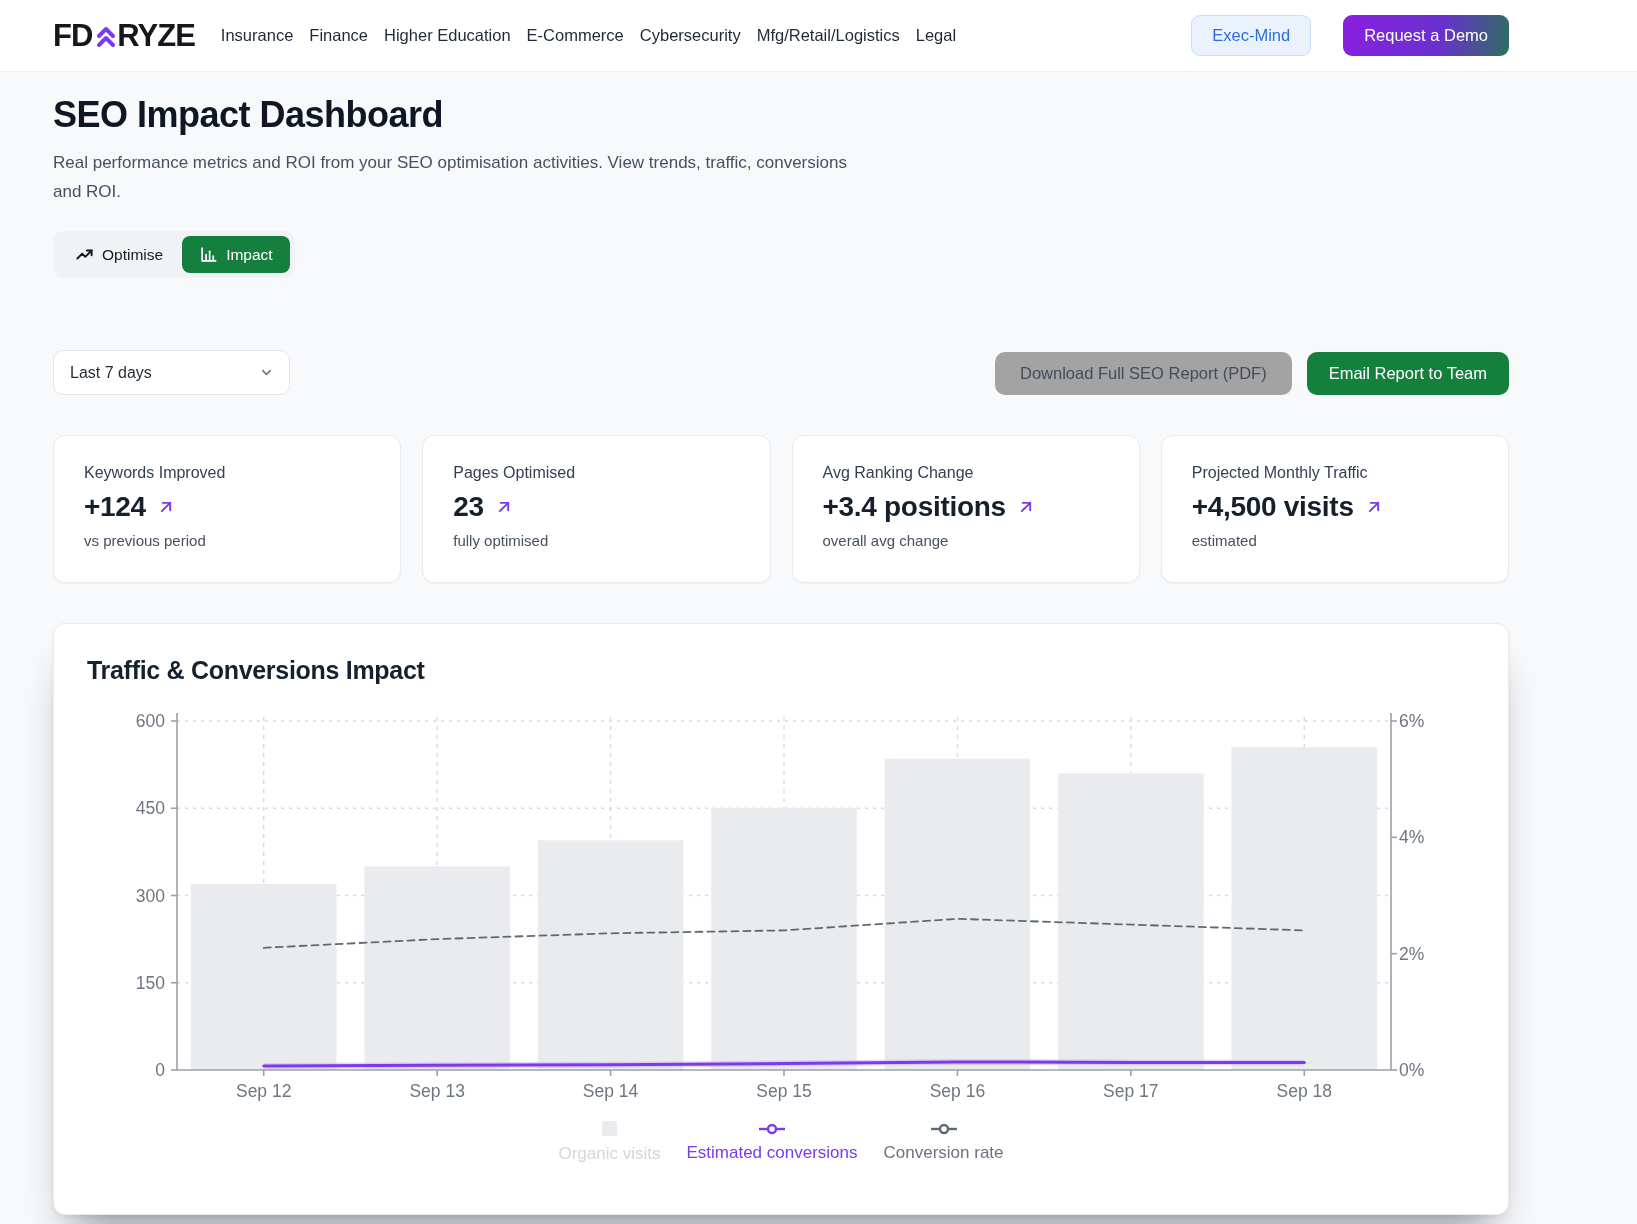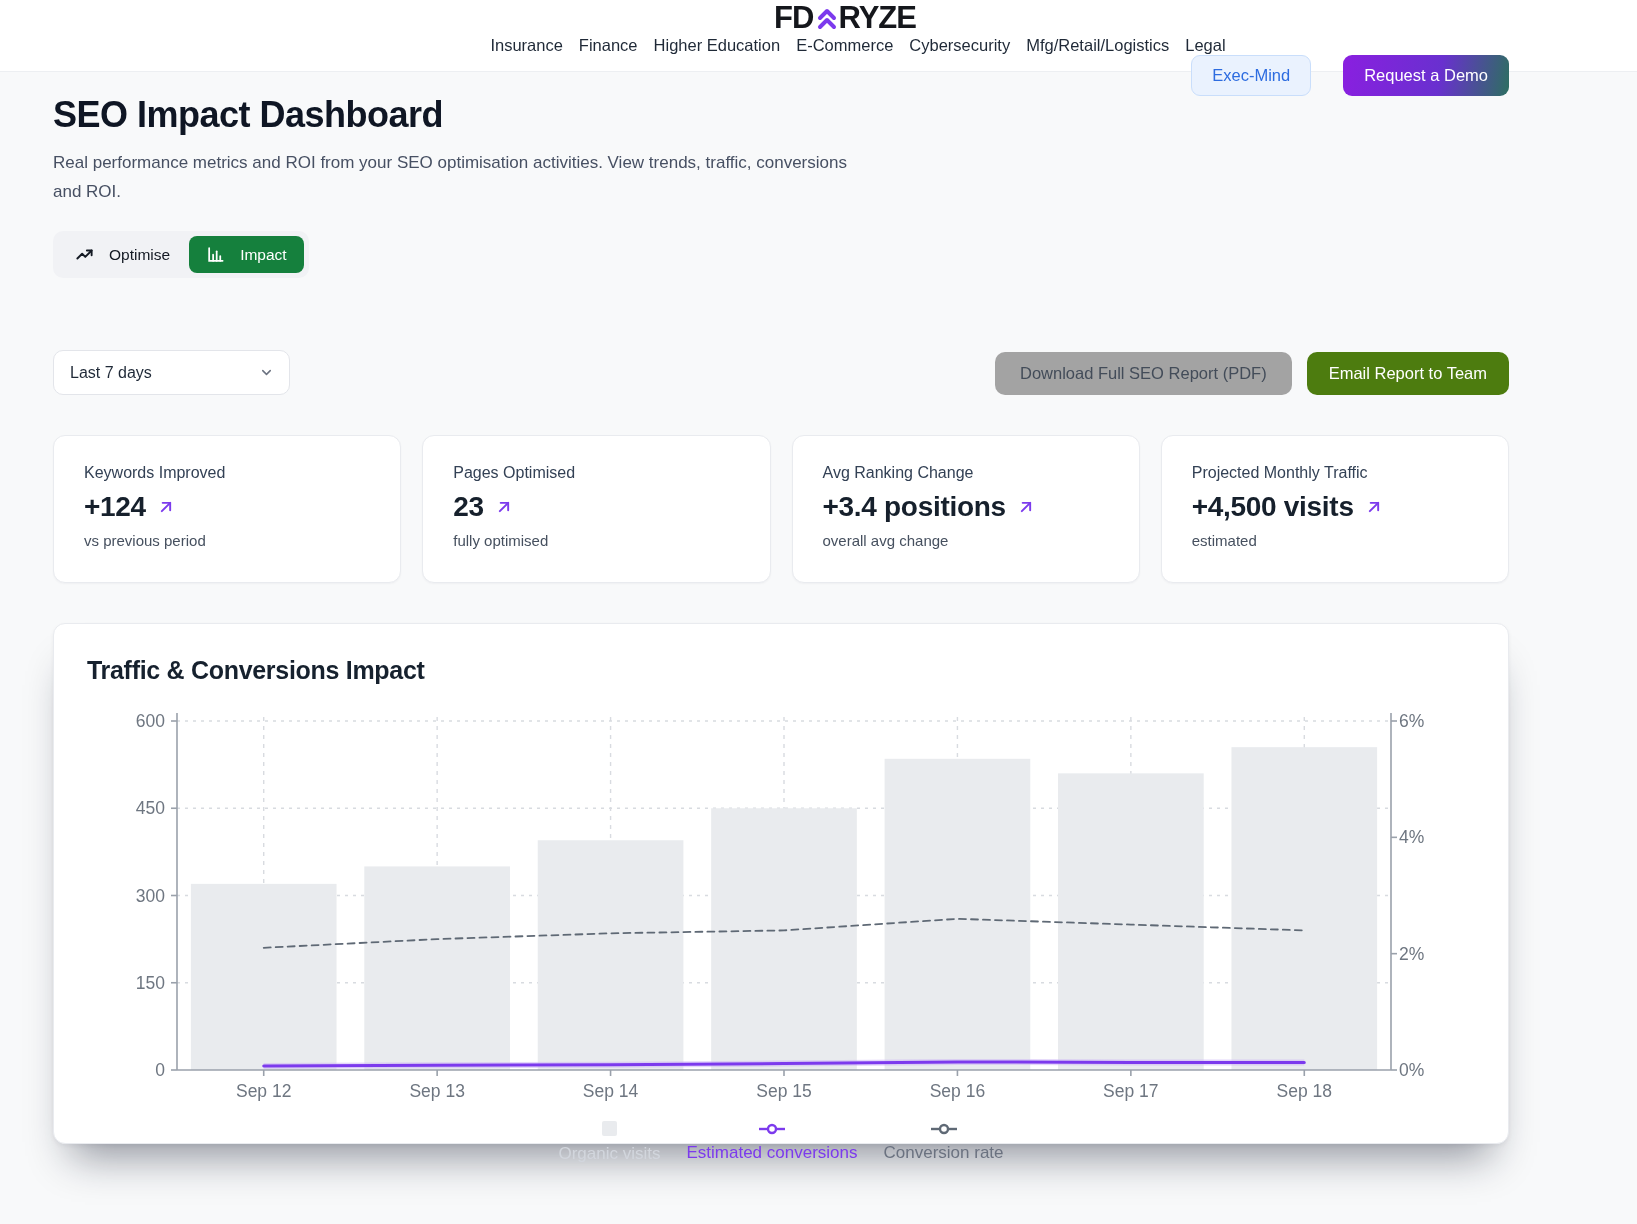"FD" .topbar { flex-direction: column -> none }
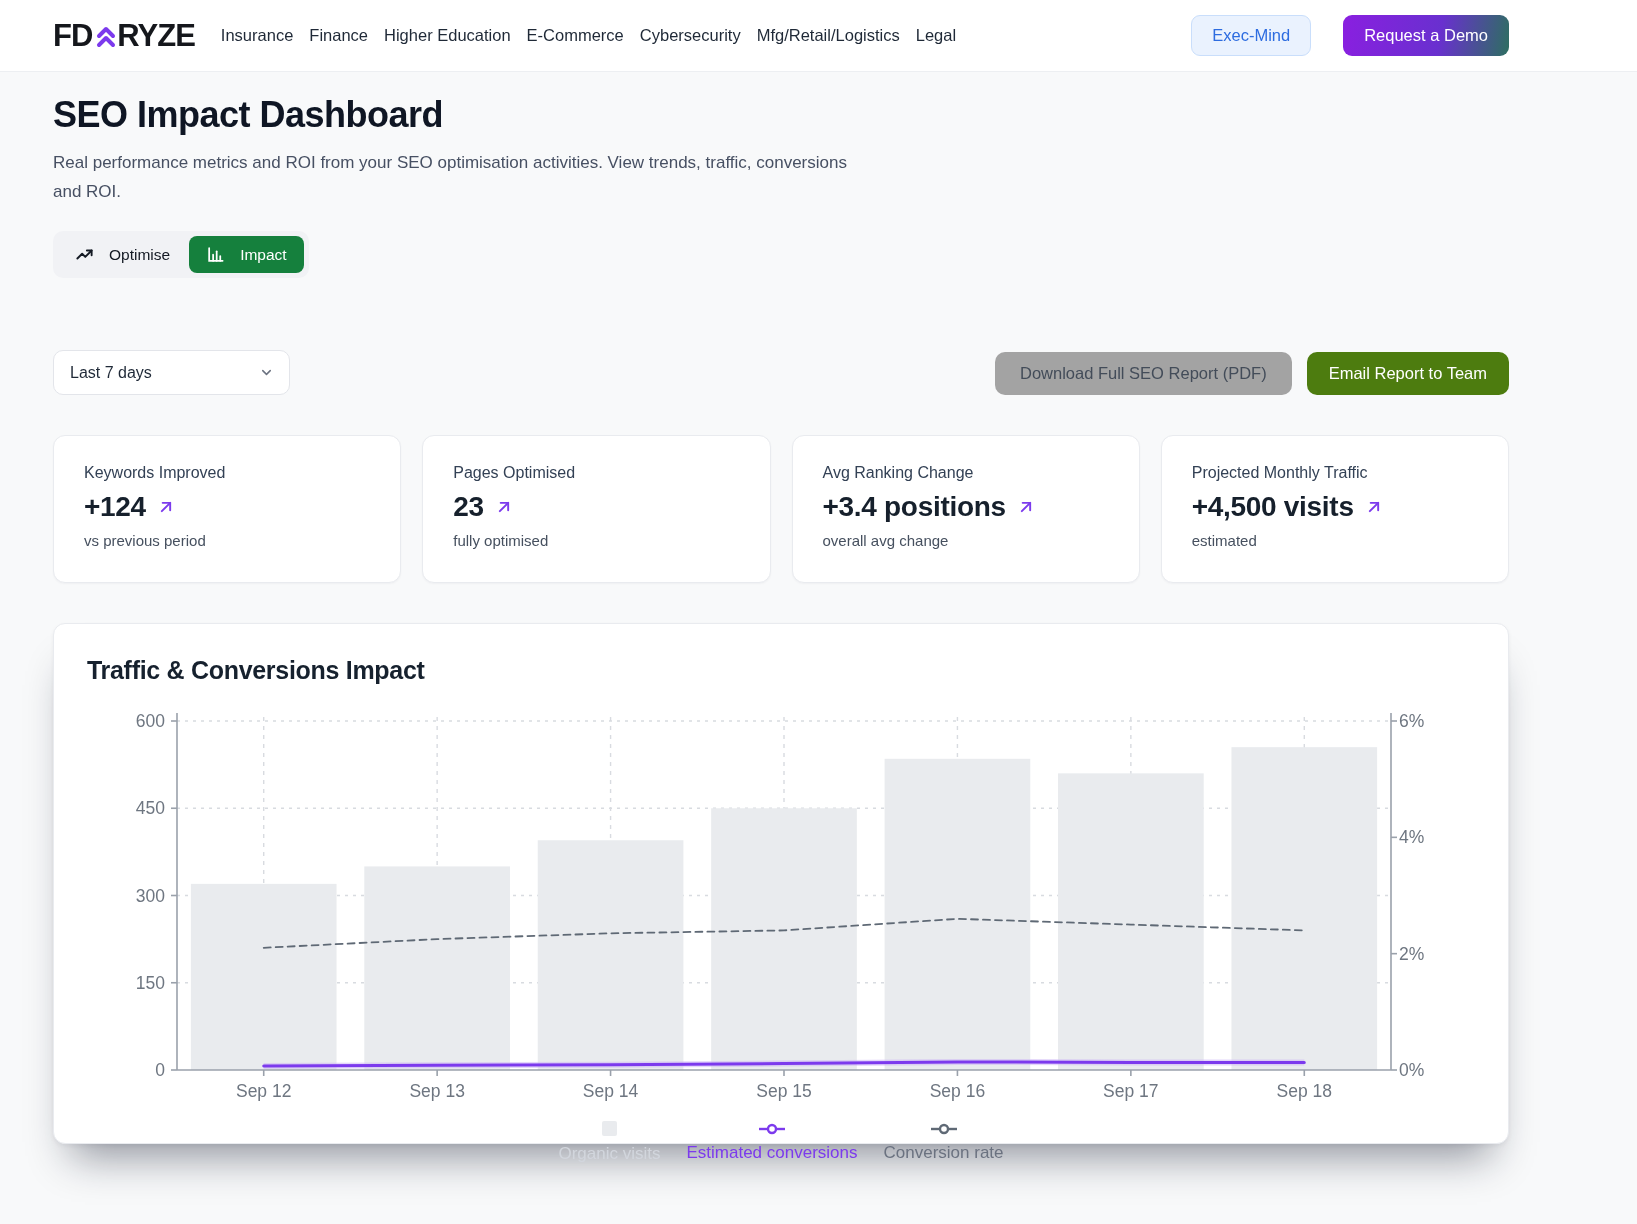"Optimise" .mode-btn { gap: 15px -> 8px }
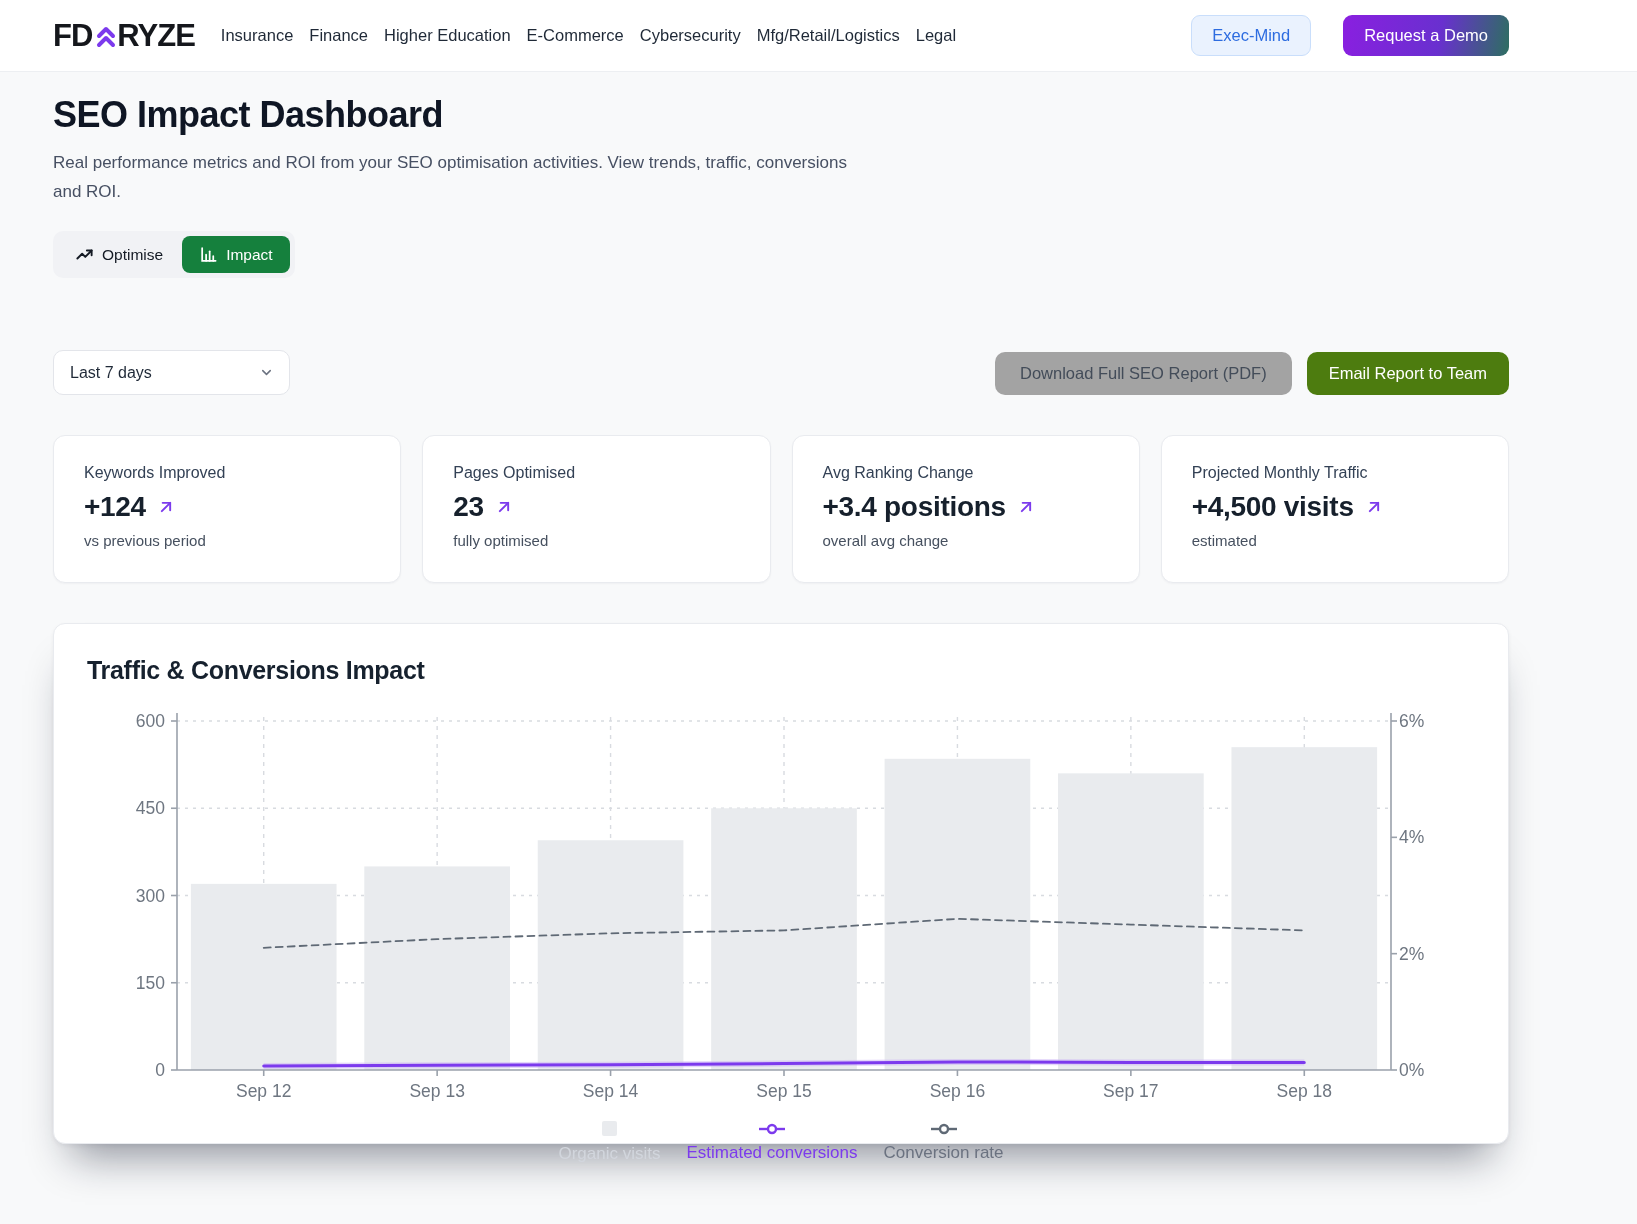"Email Report to Team" .btn-email { background: #4d7c0f -> #15803d }
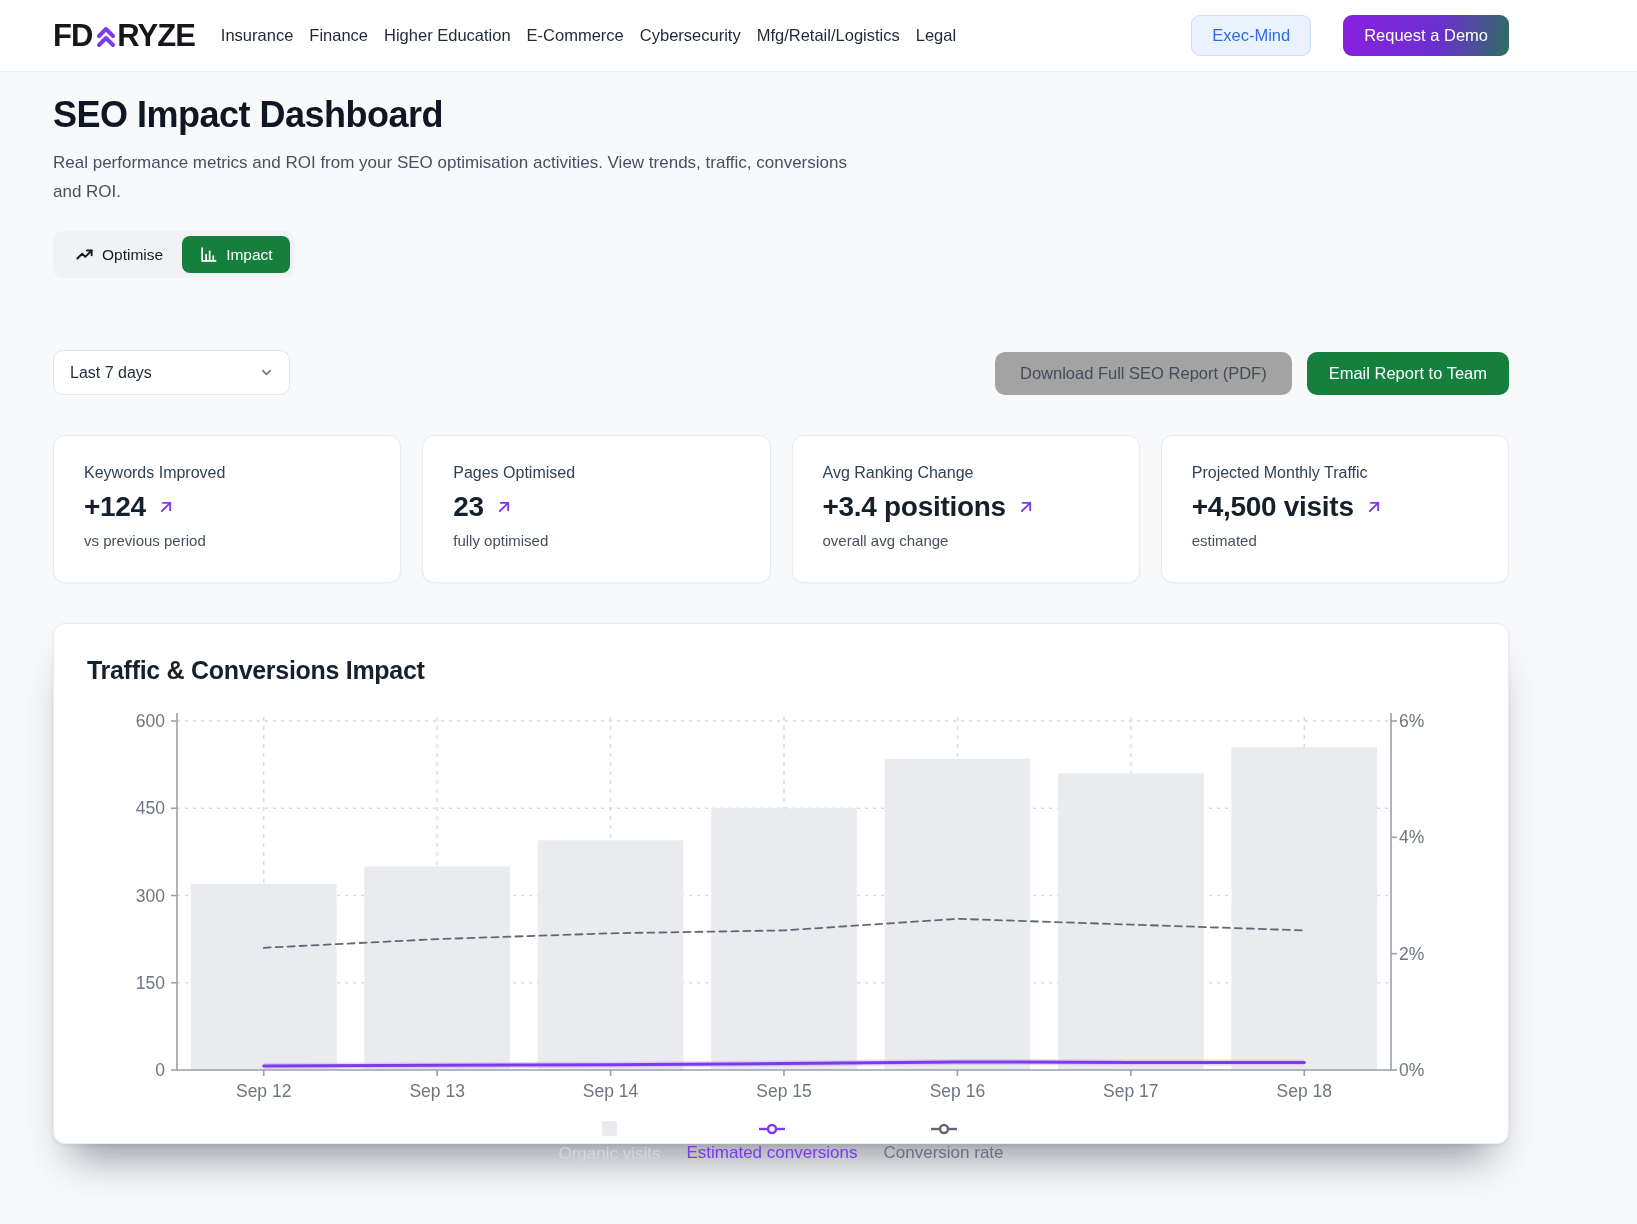"Traffic & Conversions Impact" .chart-card { height: 521px -> 592px }
